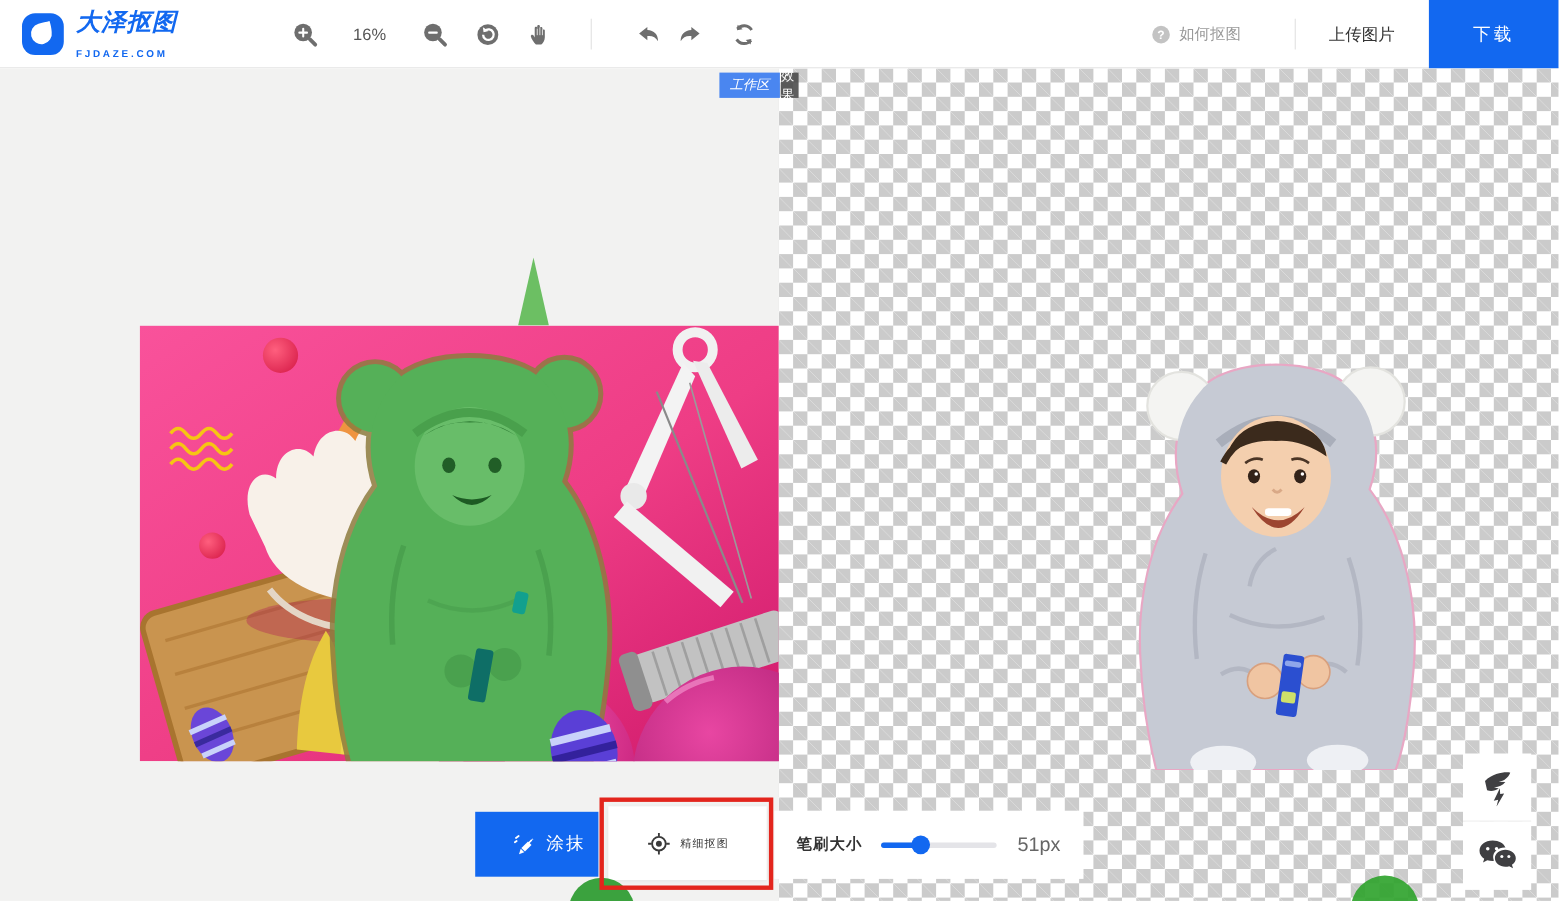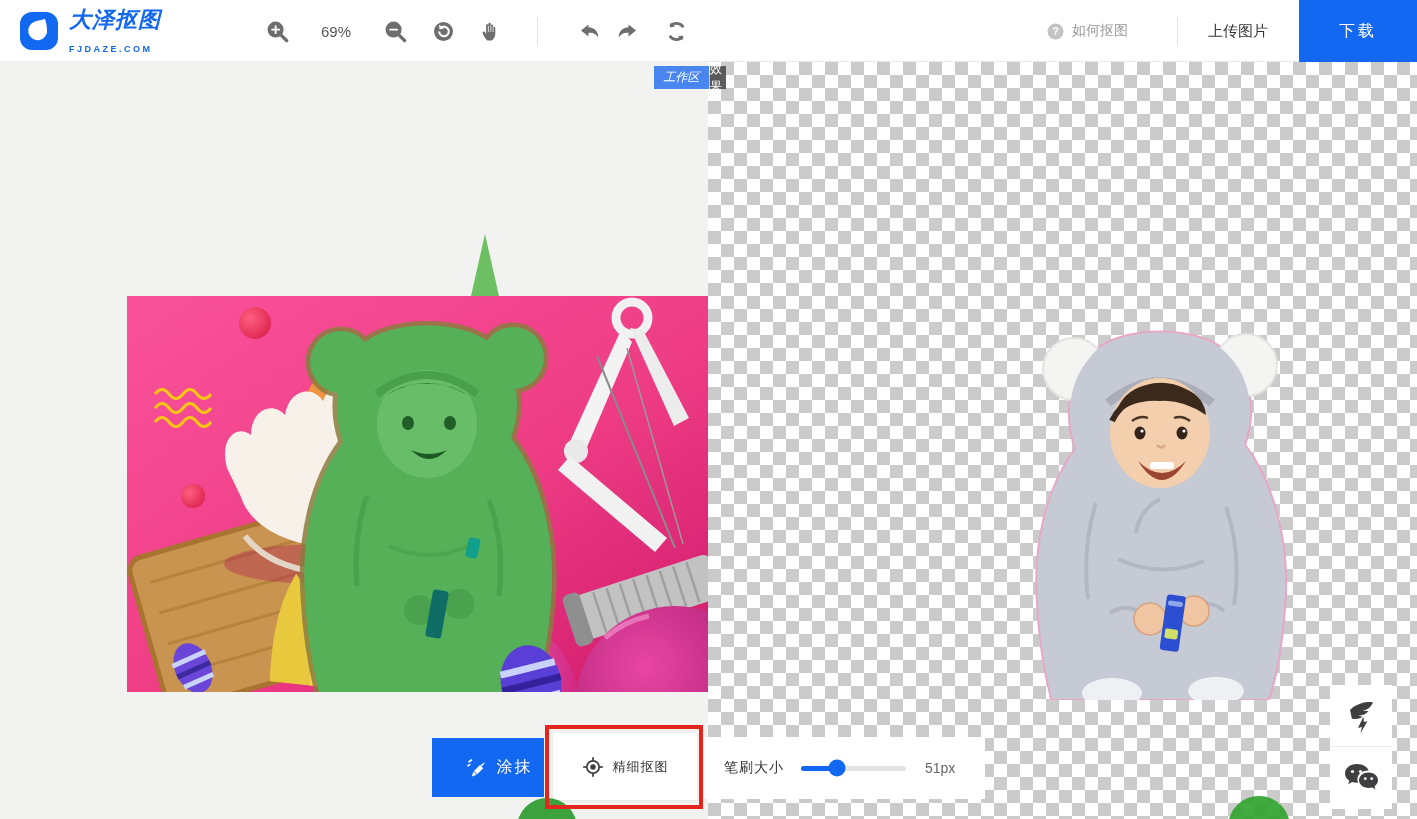"69%" div.hitem { text: 69% -> 16% }
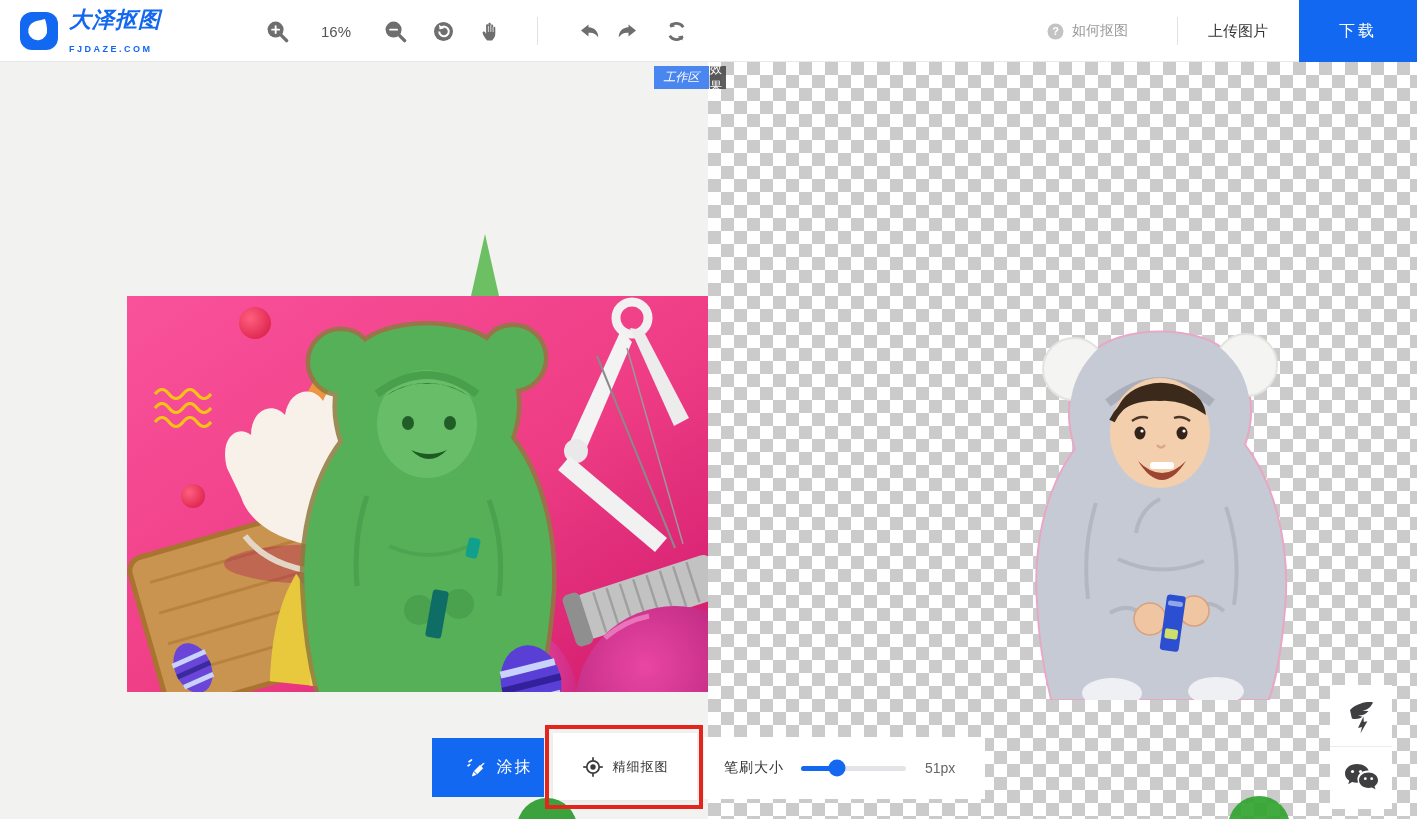"精细抠图" .fine-btn { font-size: 13px -> 10px }
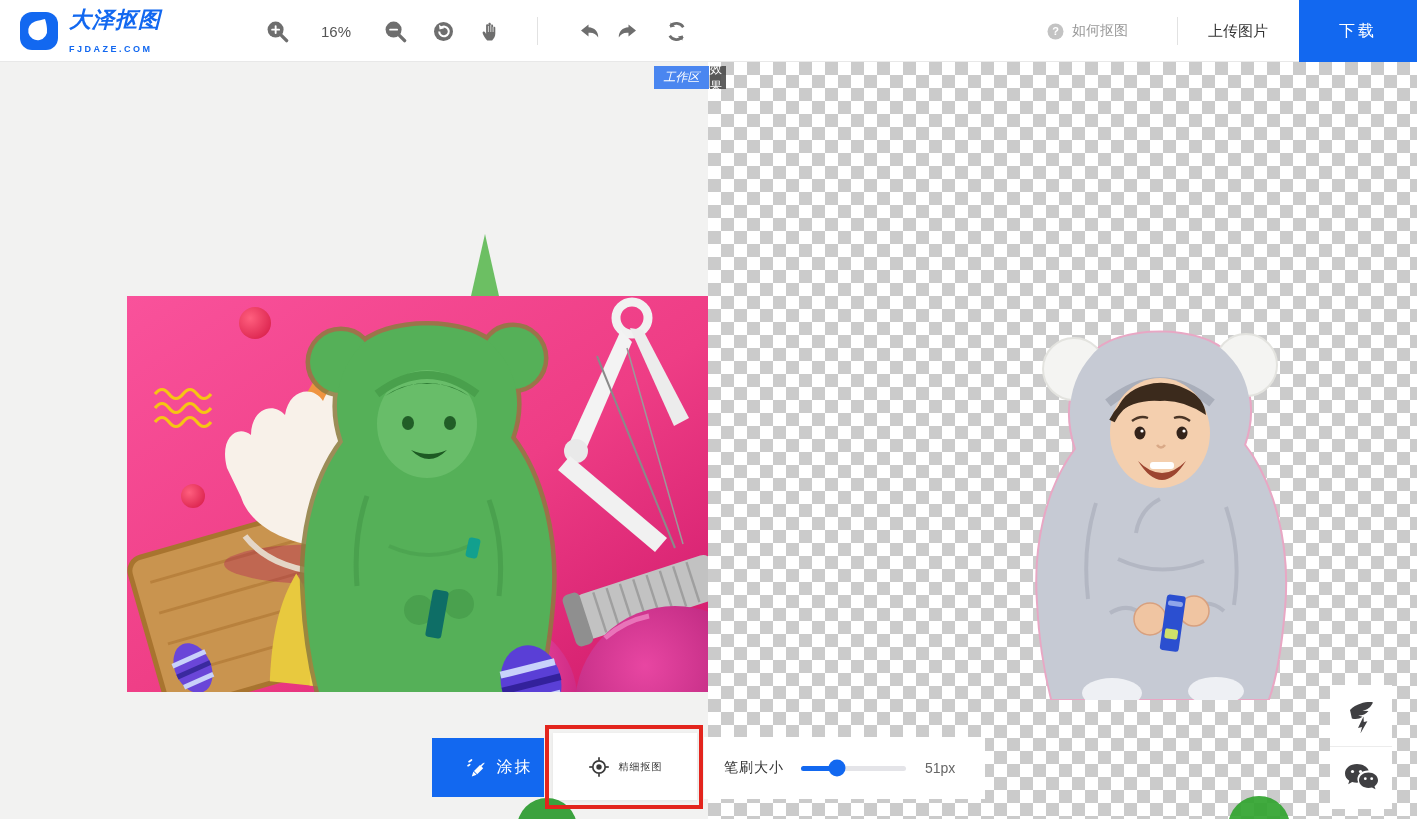"笔刷大小" .brush-label { font-weight: none -> bold }
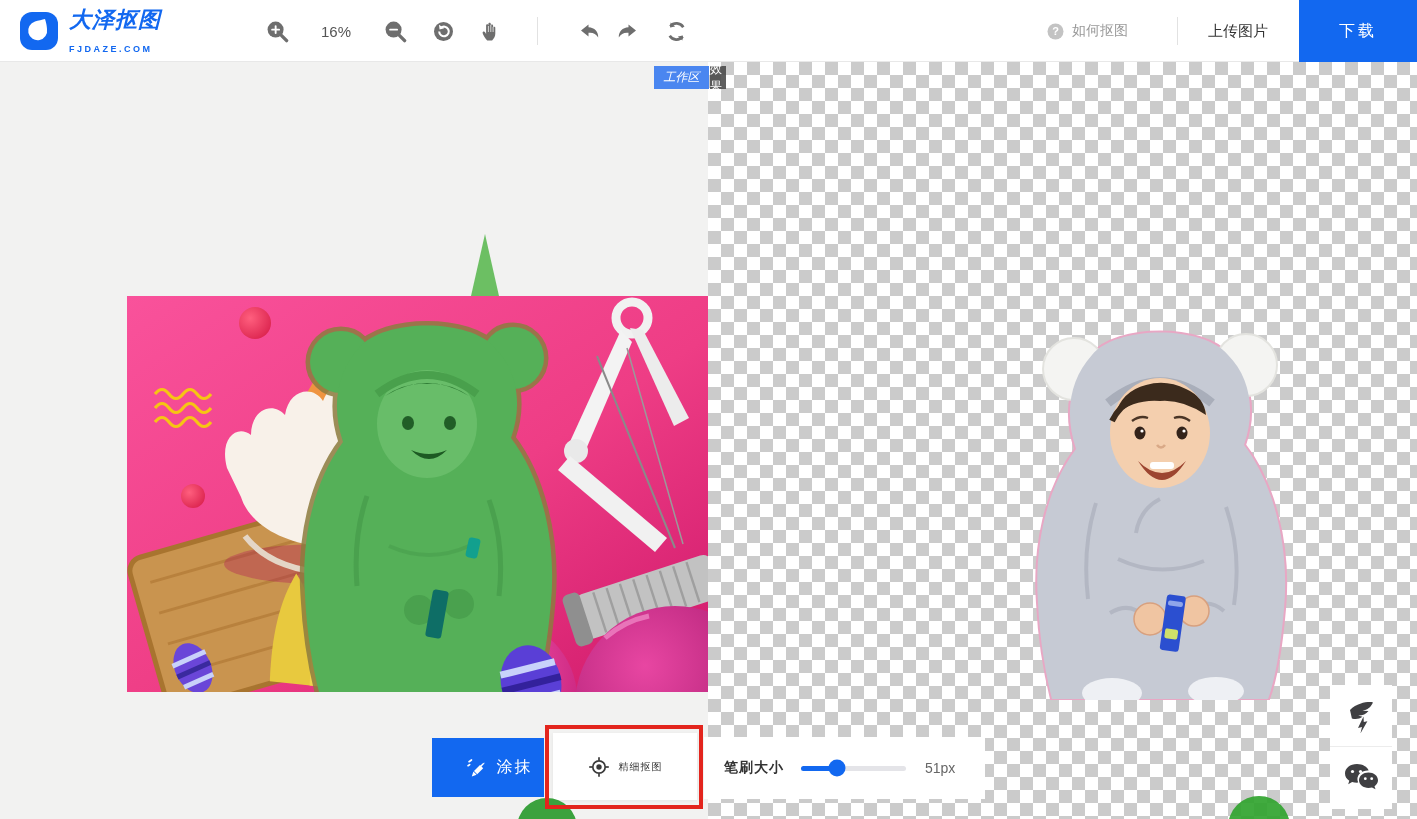"51px" .brush-value { font-size: 14px -> 18px }
